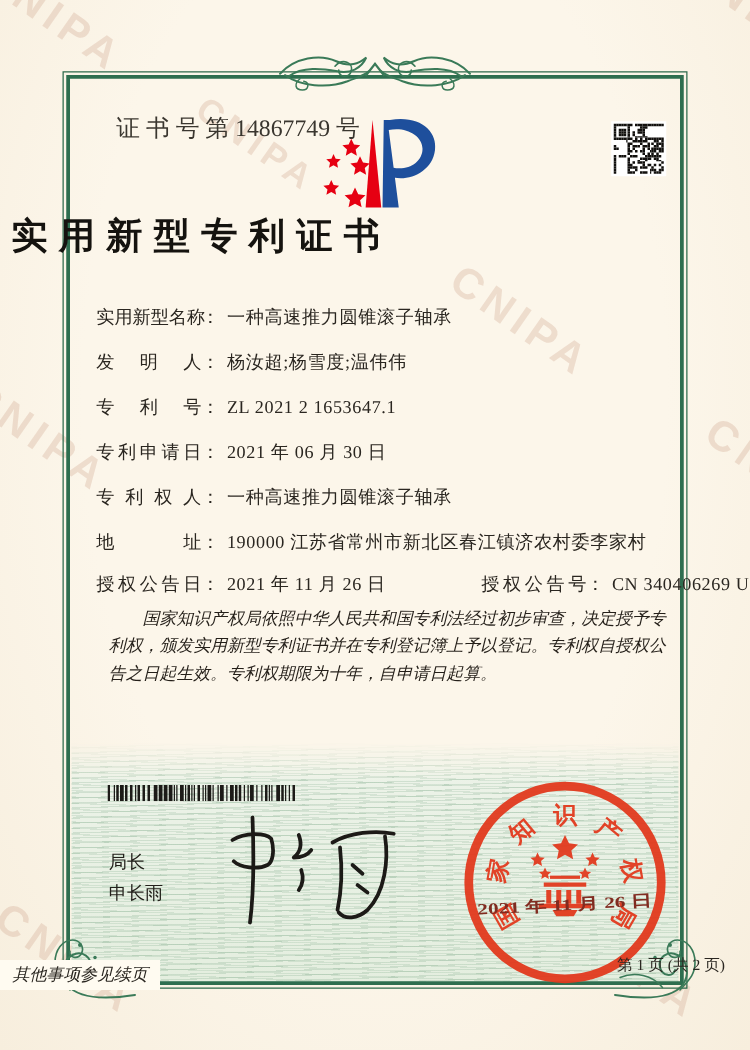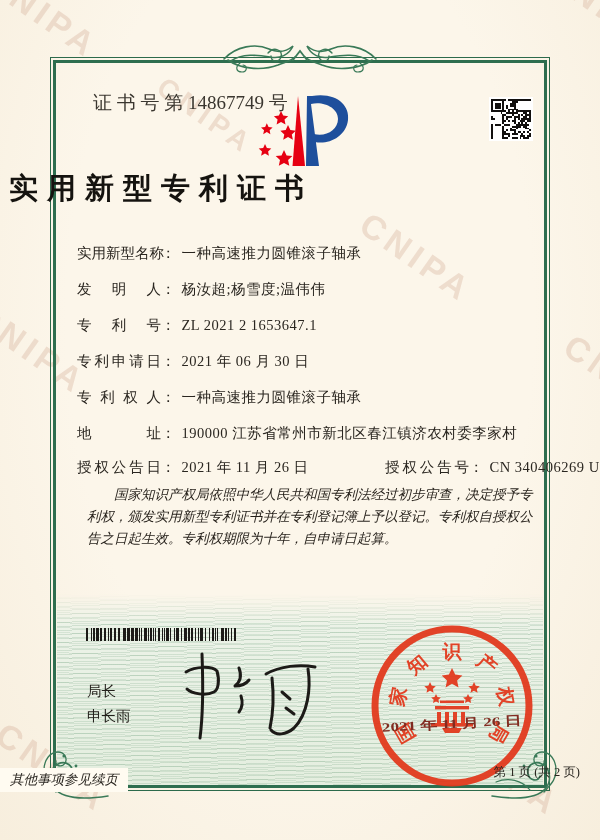"局长" .director { font-family: Liberation Sans, sans-serif -> Liberation Mono, monospace }
